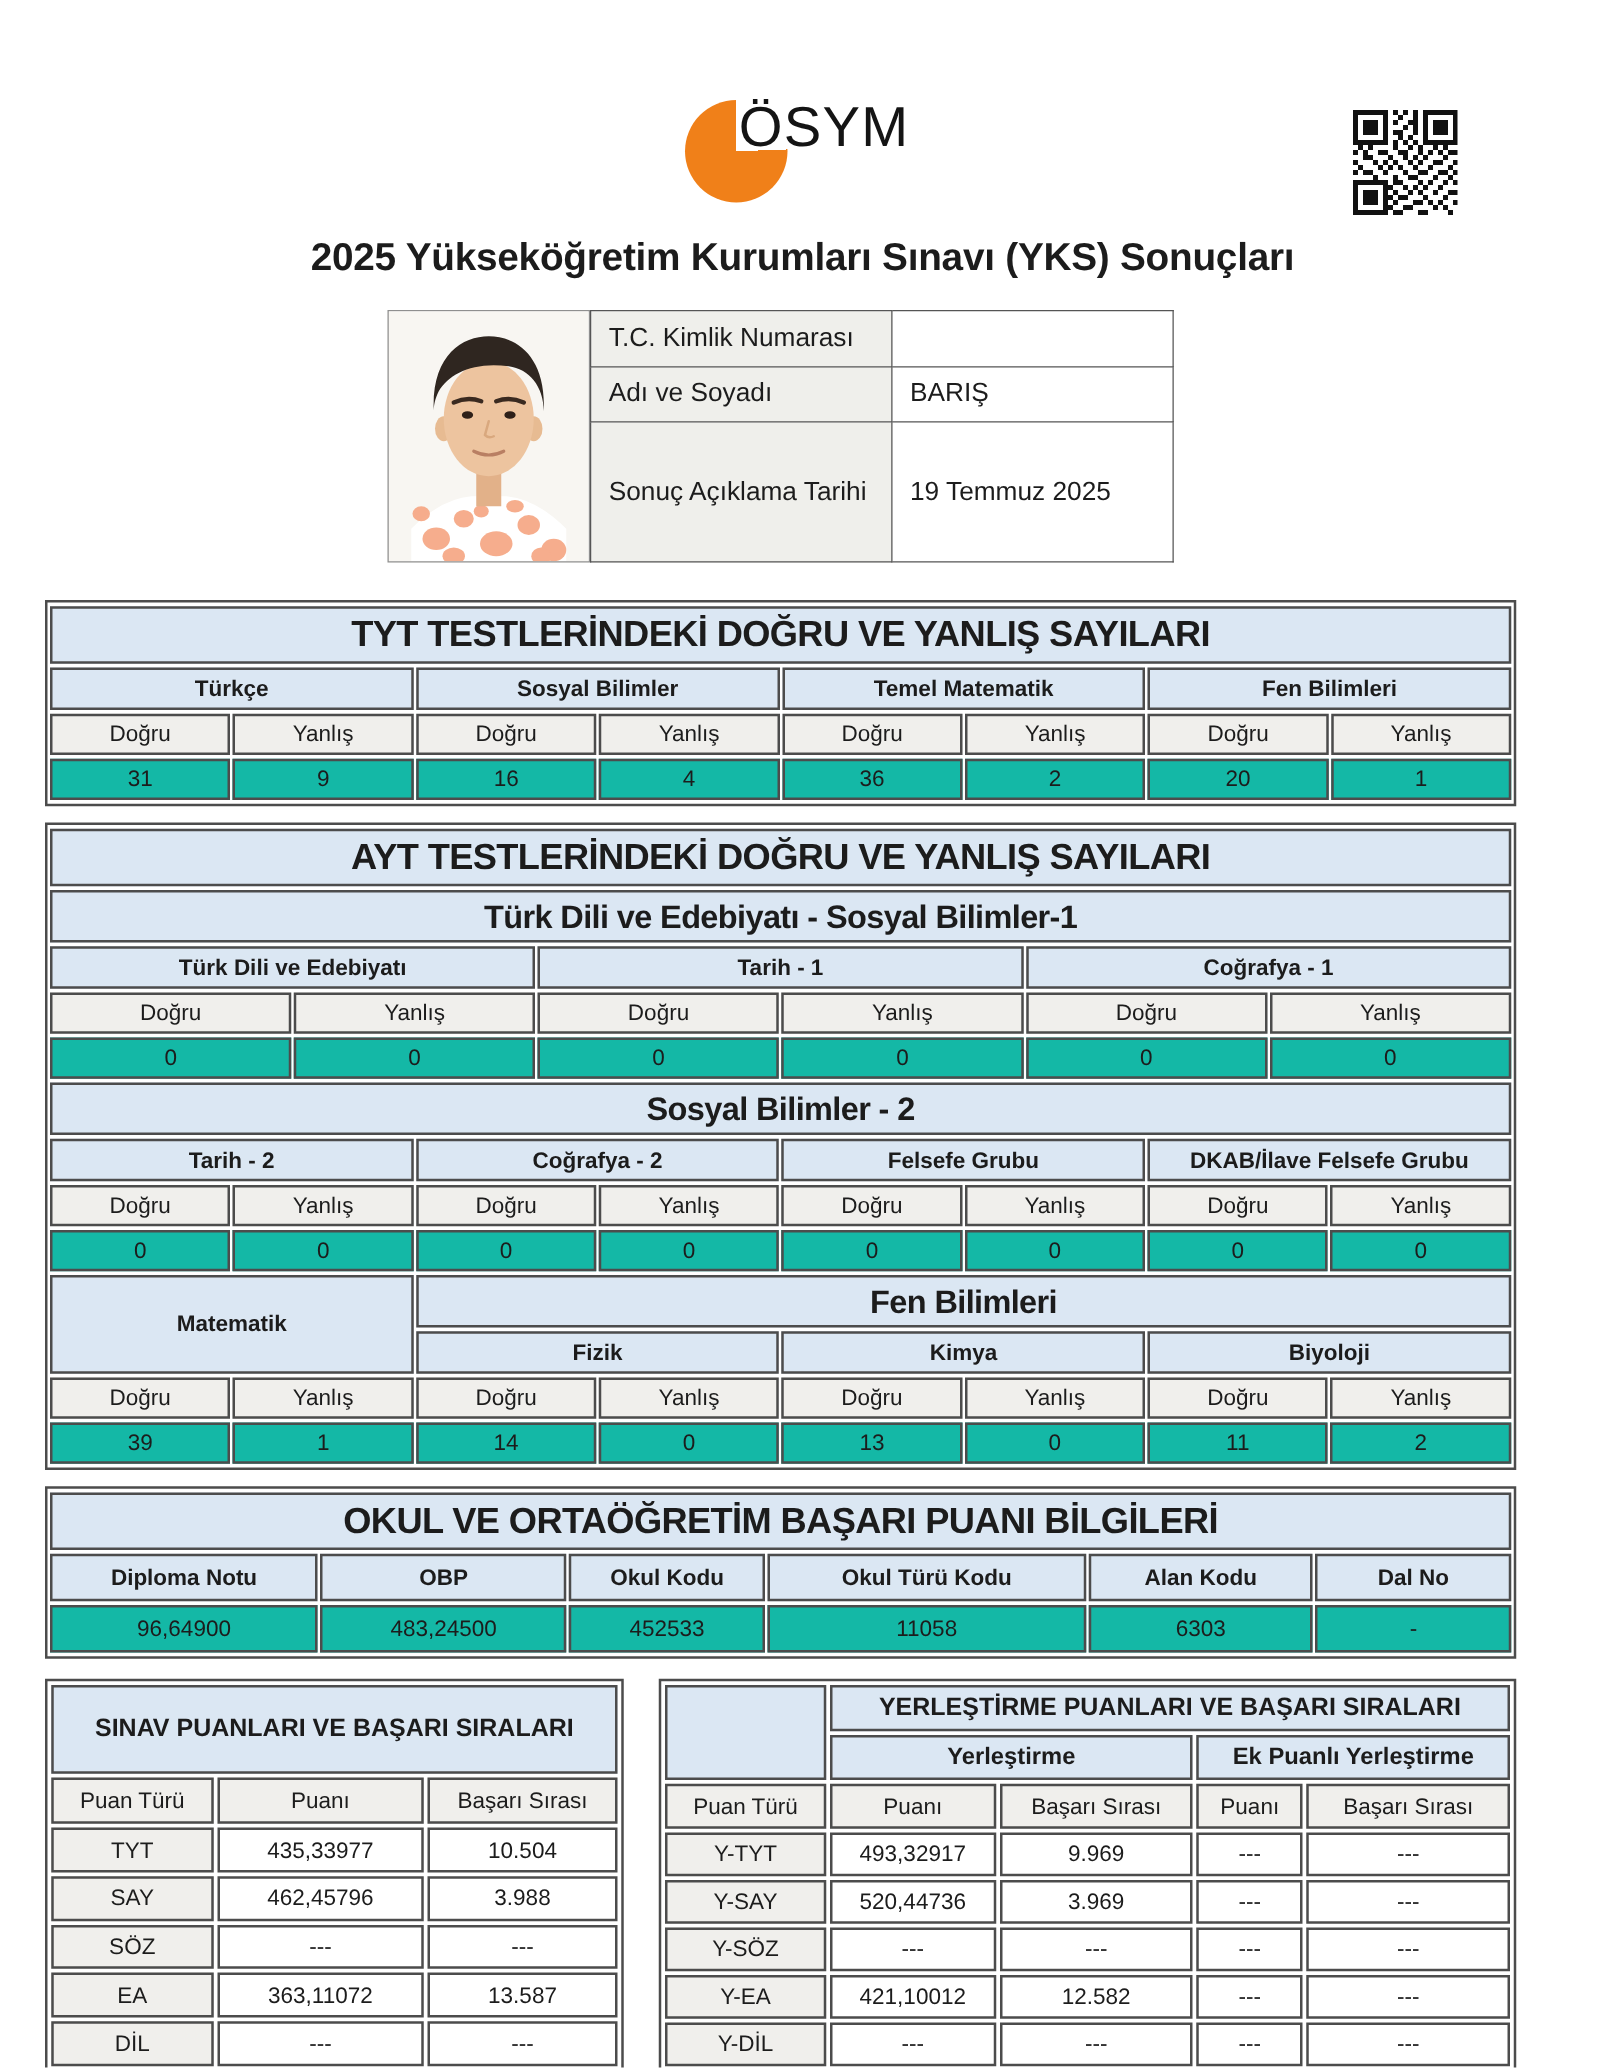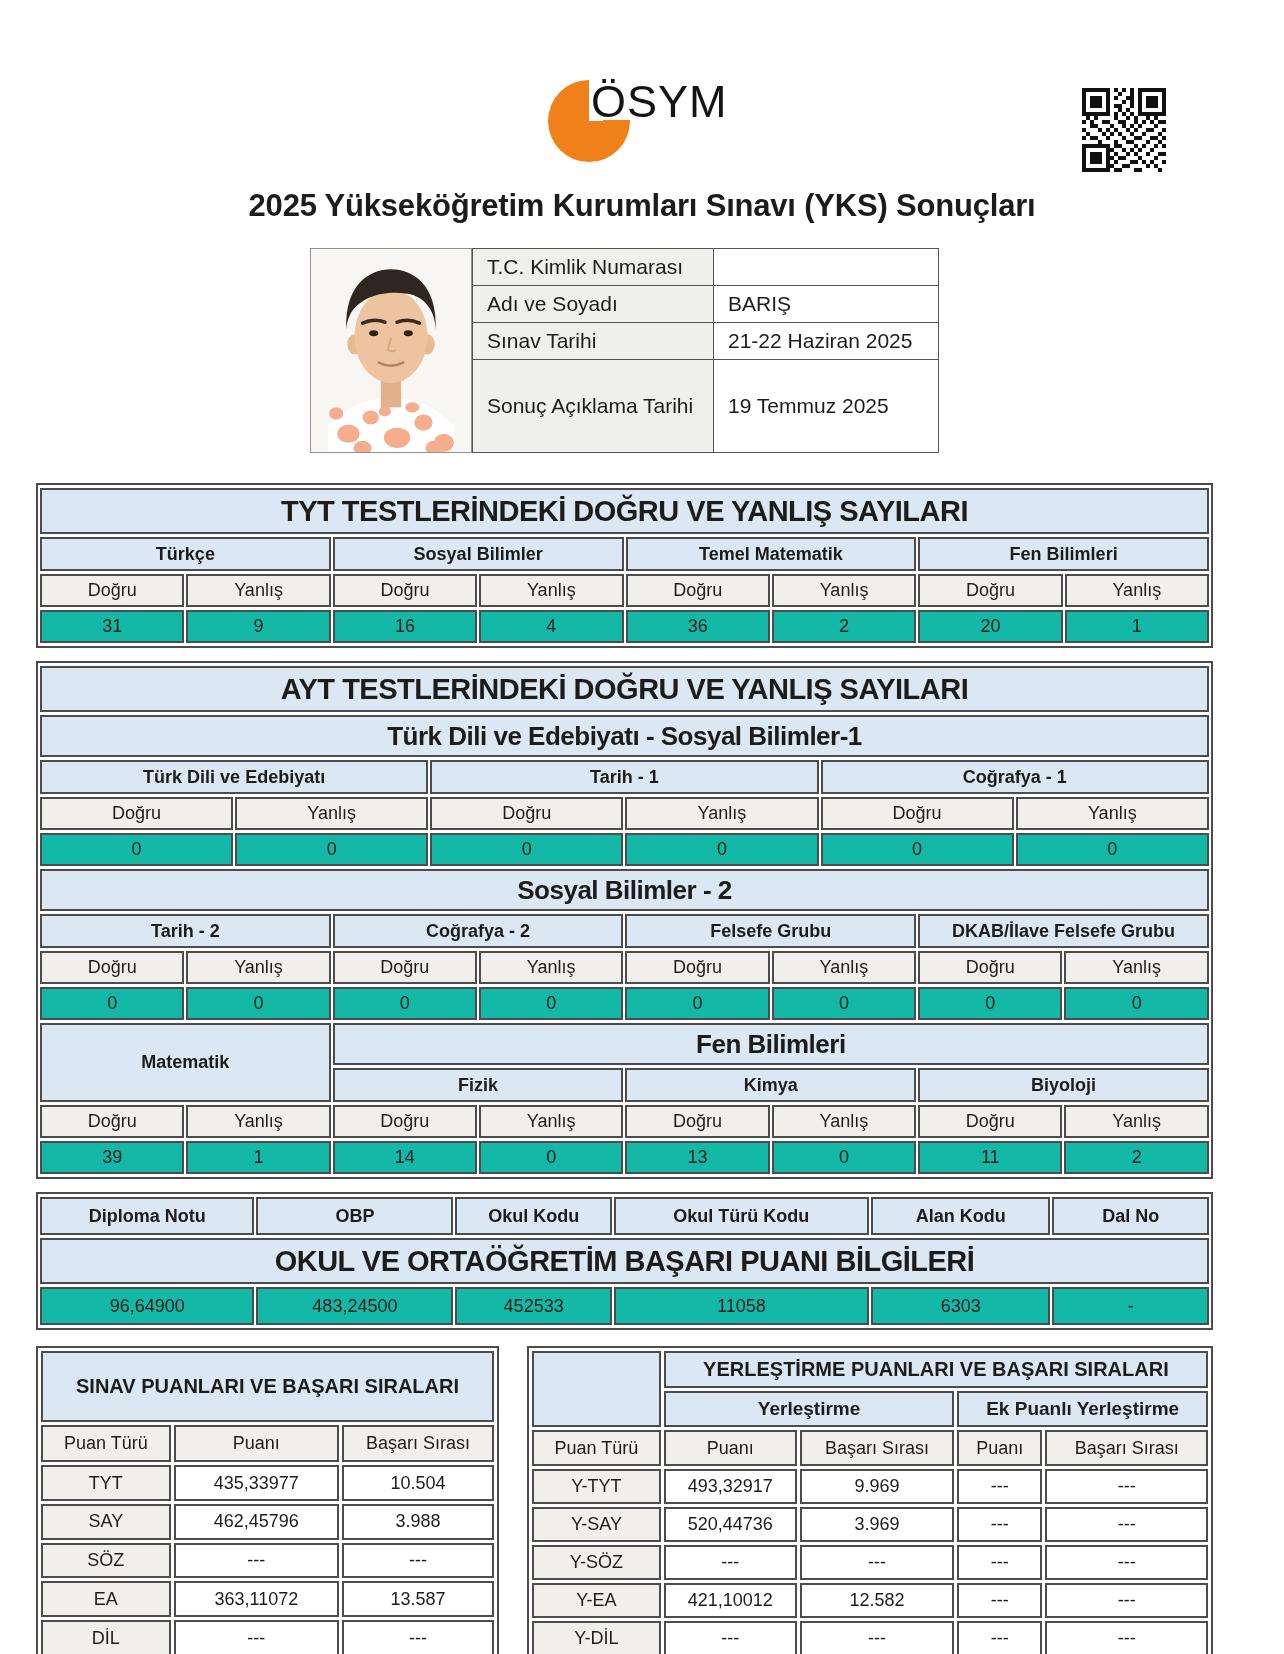"Sınav Tarihi" tr.r-s { html: <tr> <td>Sınav Tarihi</td> <td>21-22 Haziran 2025</td> </tr> -> none }
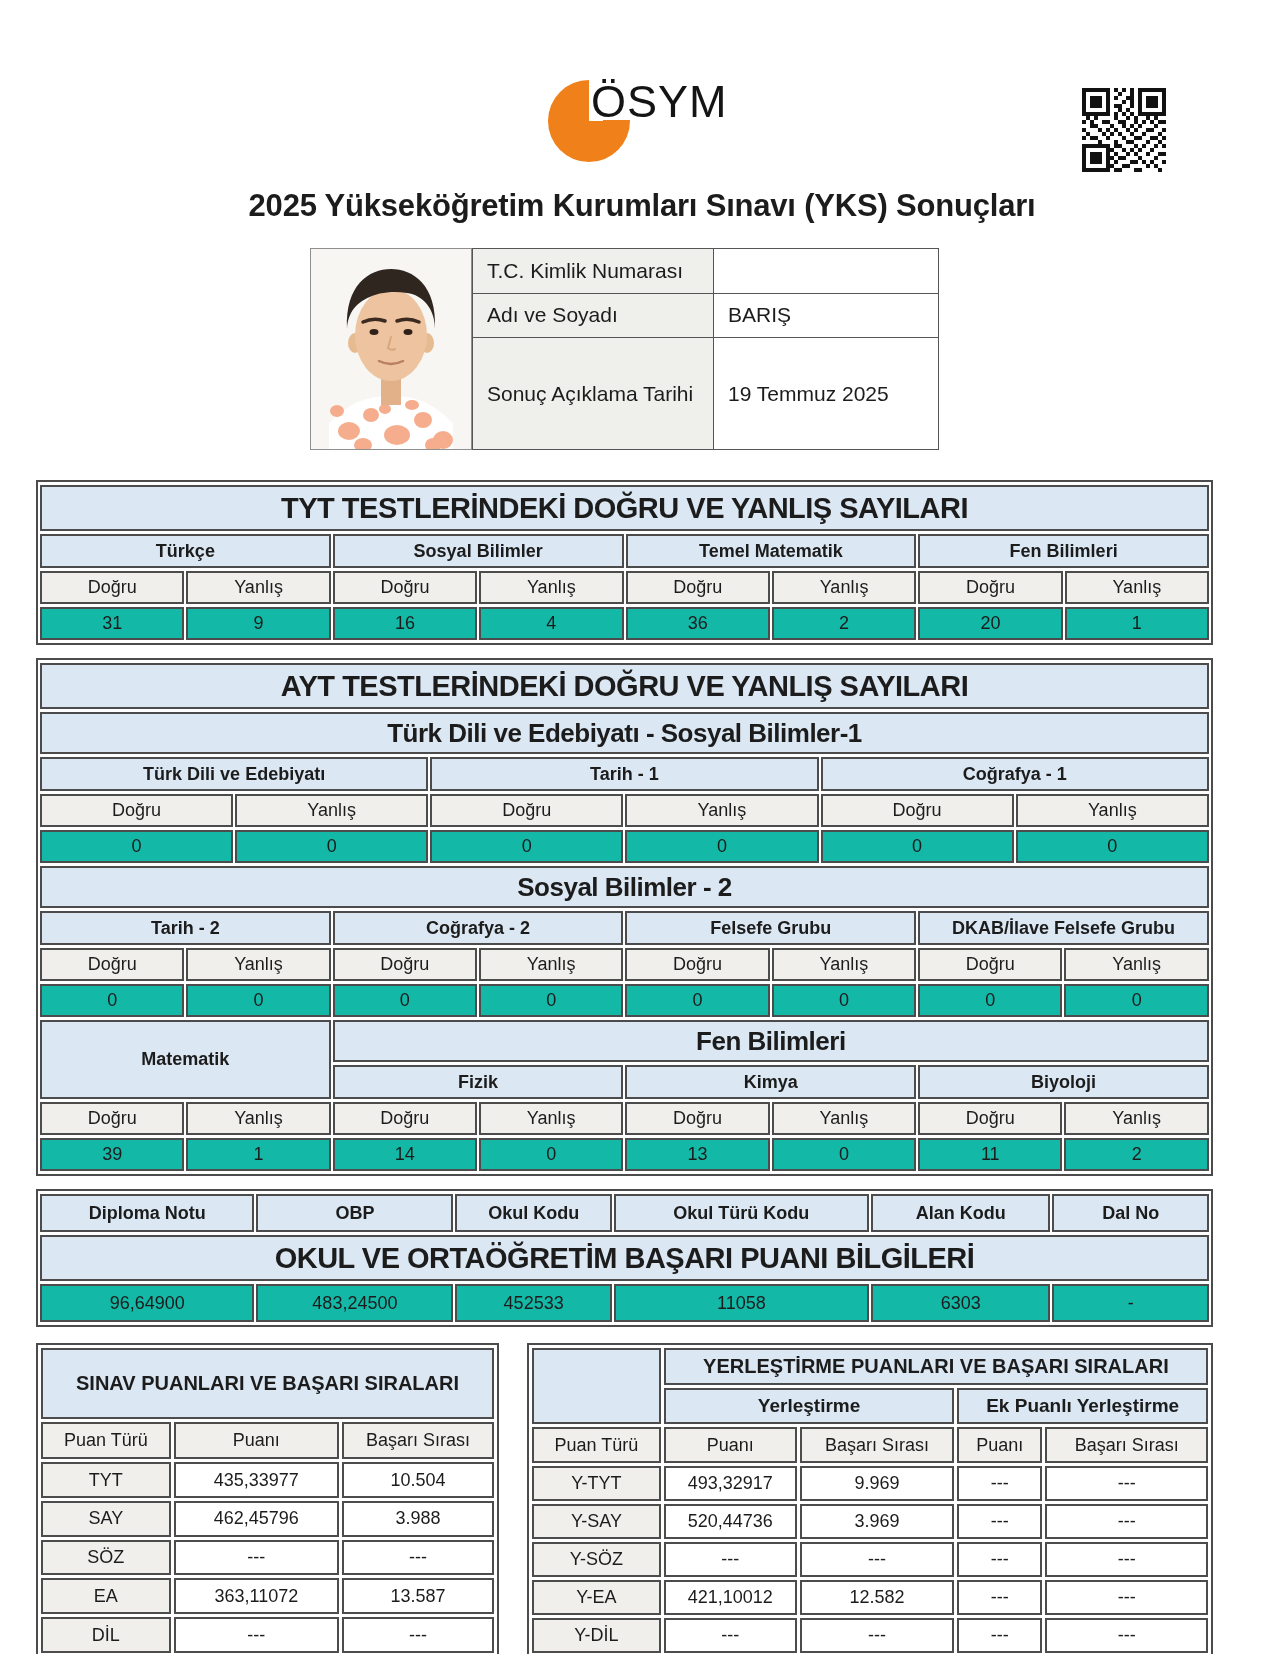"Diploma Notu" tr { order: before "OKUL VE ORTAÖĞRETİM BAŞARI PUANI" -> after "OKUL VE ORTAÖĞRETİM BAŞARI PUANI" }
